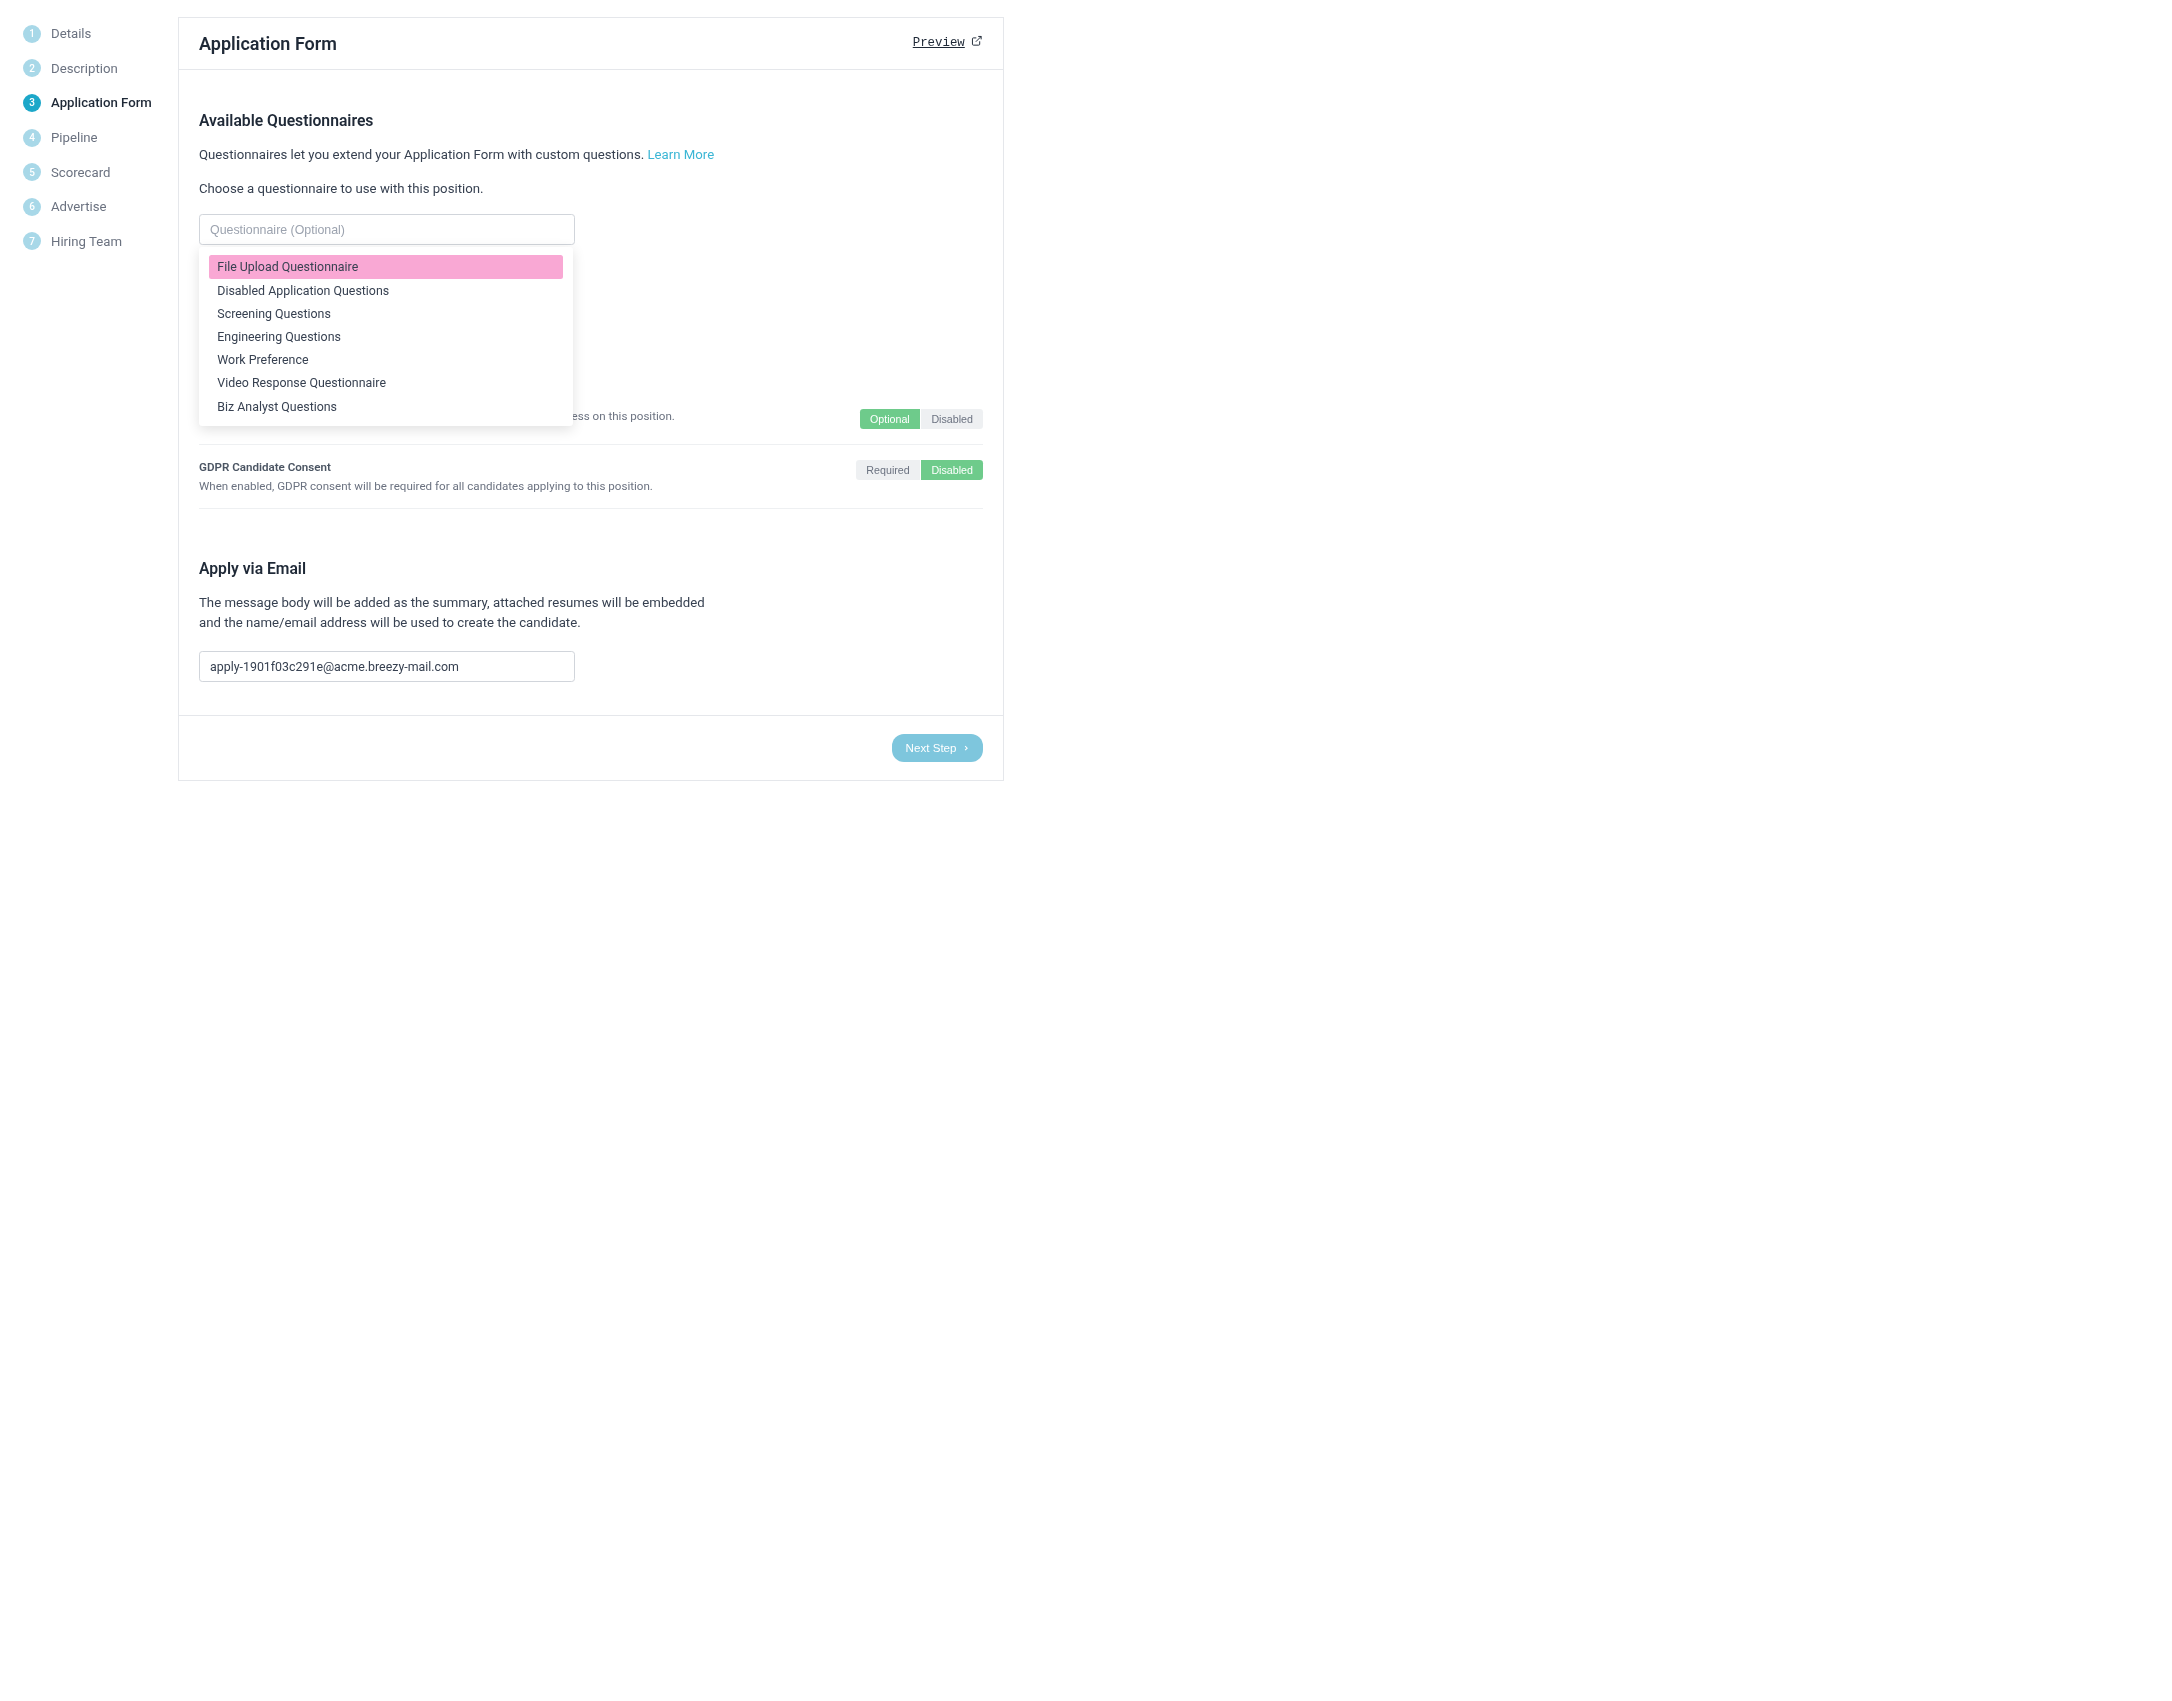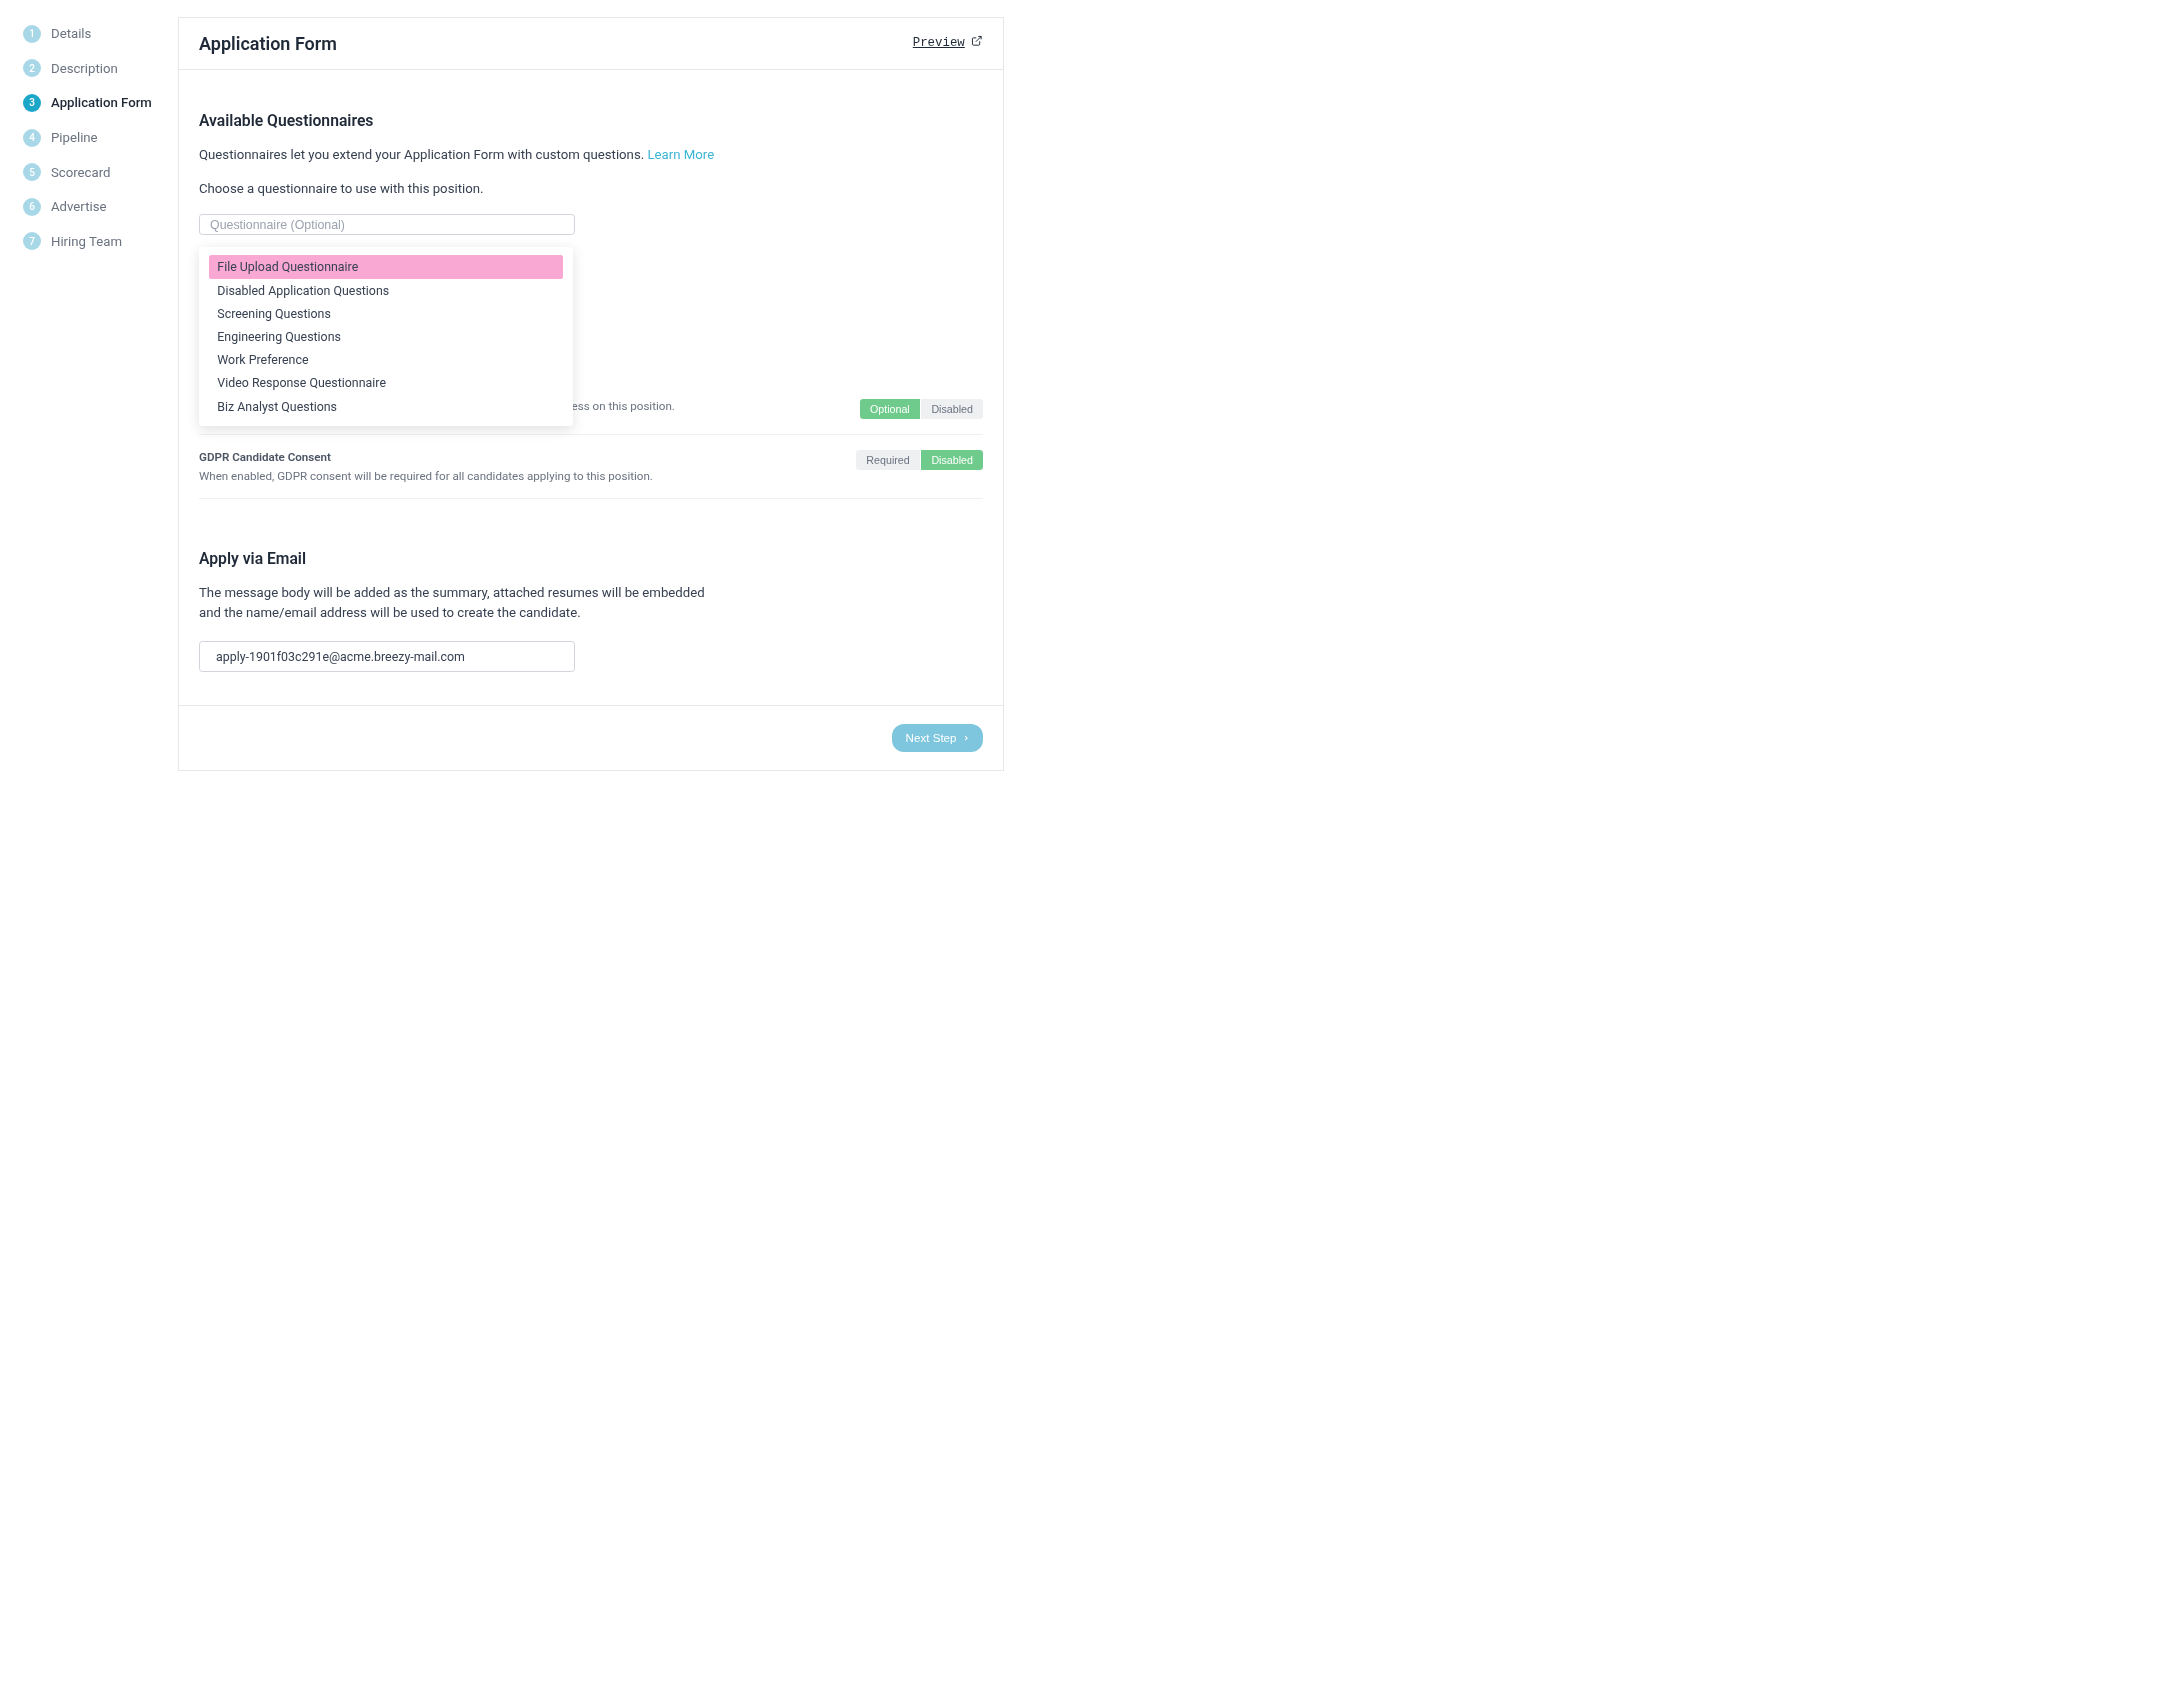"Questionnaire (Optional)" .combo-input { height: 21px -> 31px }
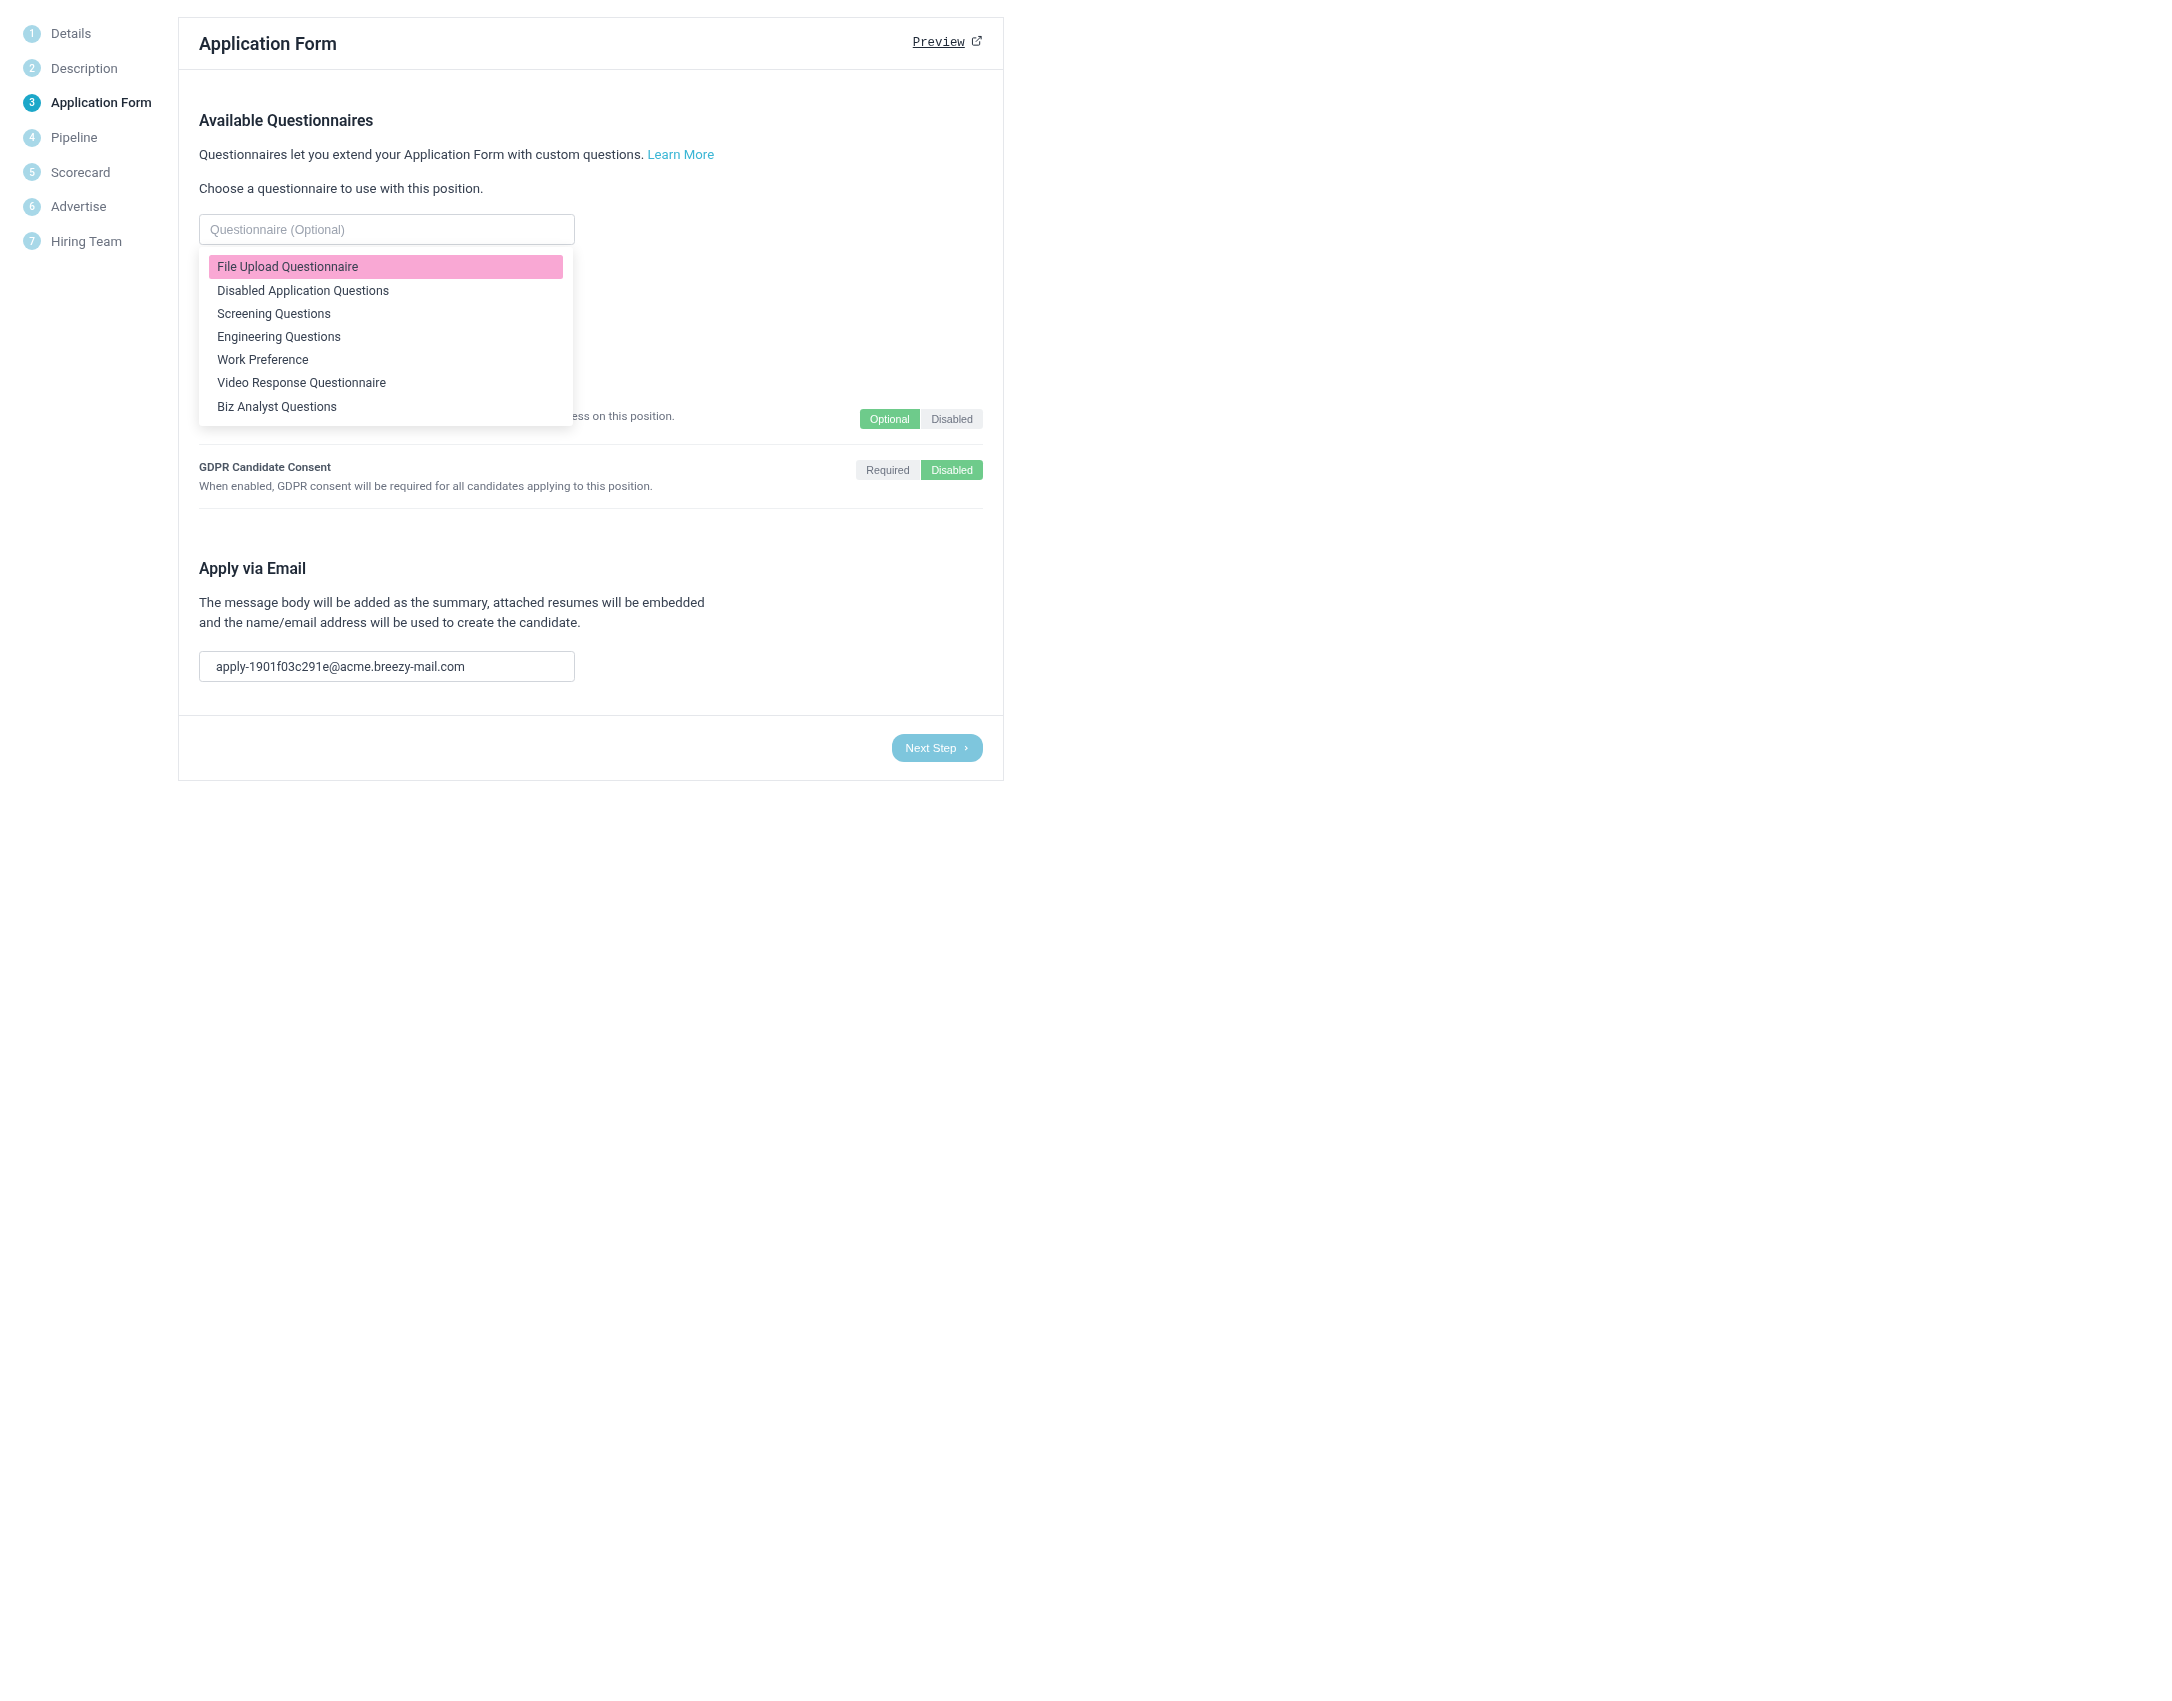"apply-1901f03c291e@acme.breezy-mail.com" .email-box { padding: 0 16px -> 0 10px }
